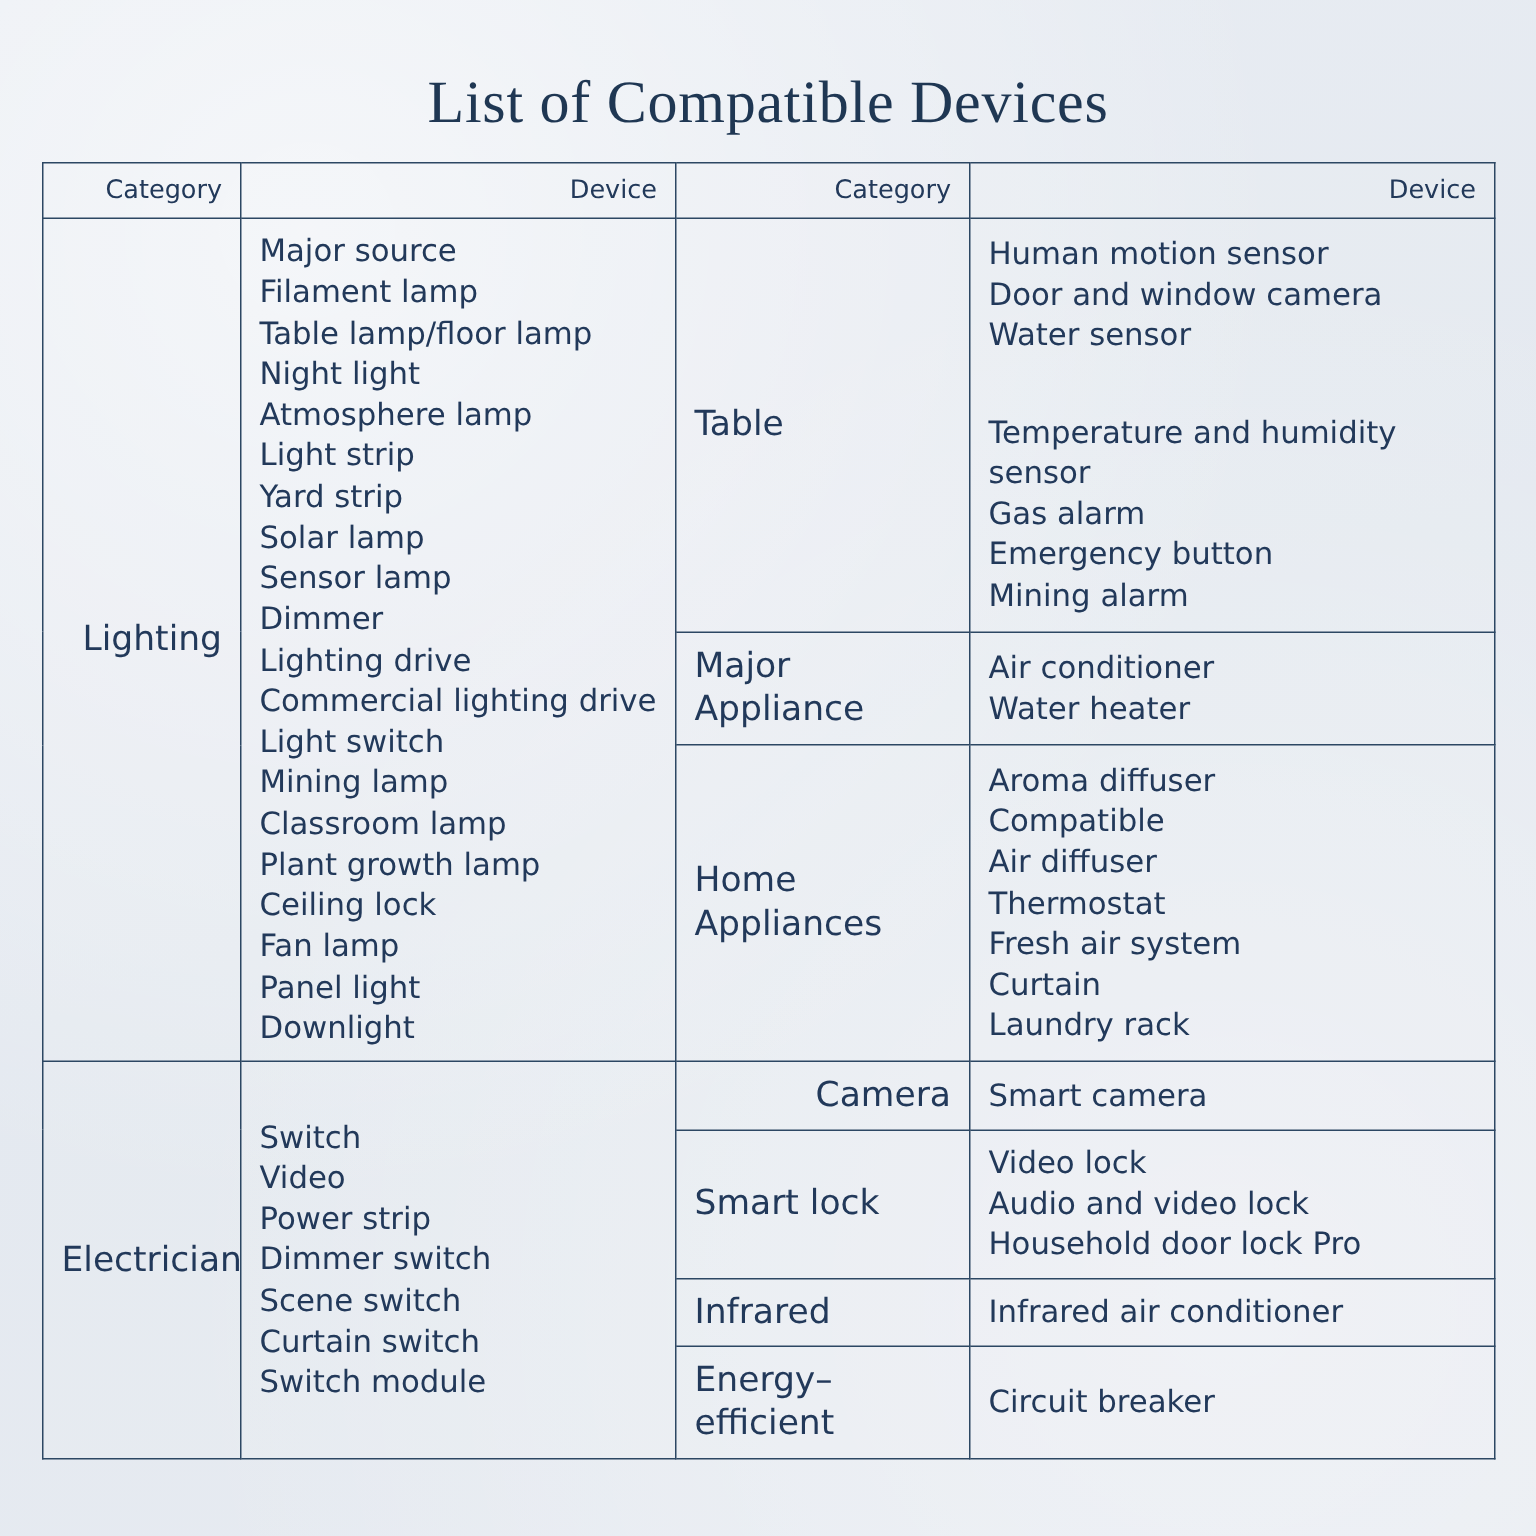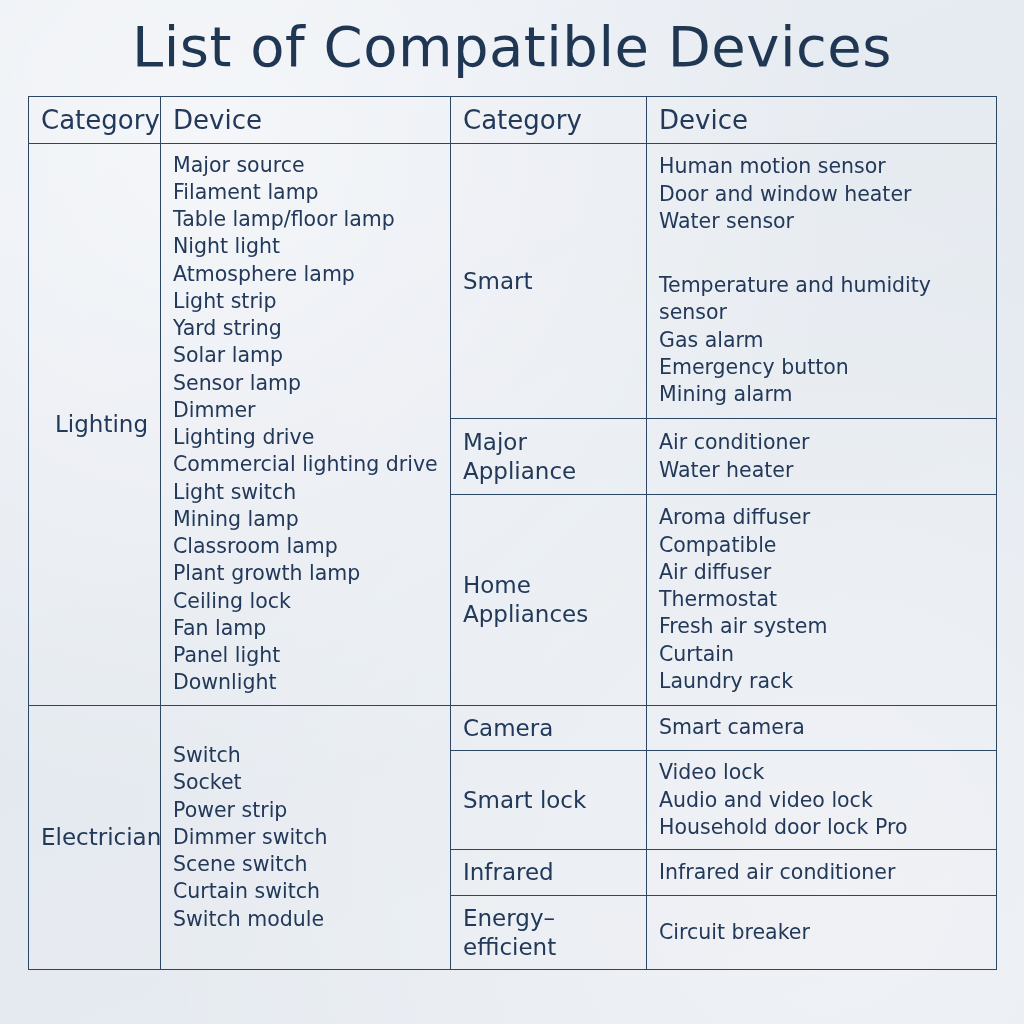"List of Compatible Devices" .title { font-family: none -> Liberation Serif, serif; font-size: 56px -> 40px; padding-top: 16px -> 46px }
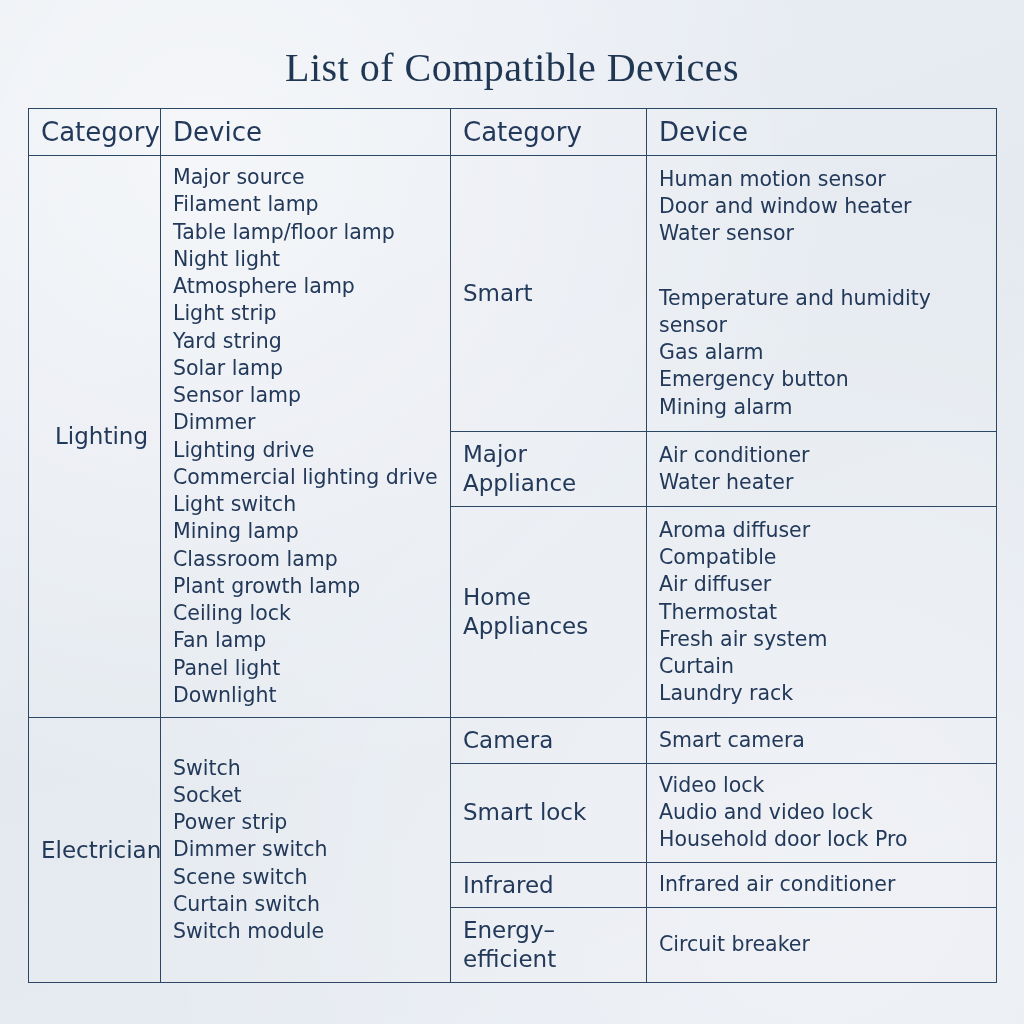"Category" thead th { font-size: 26px -> 17px; text-align: left -> right }
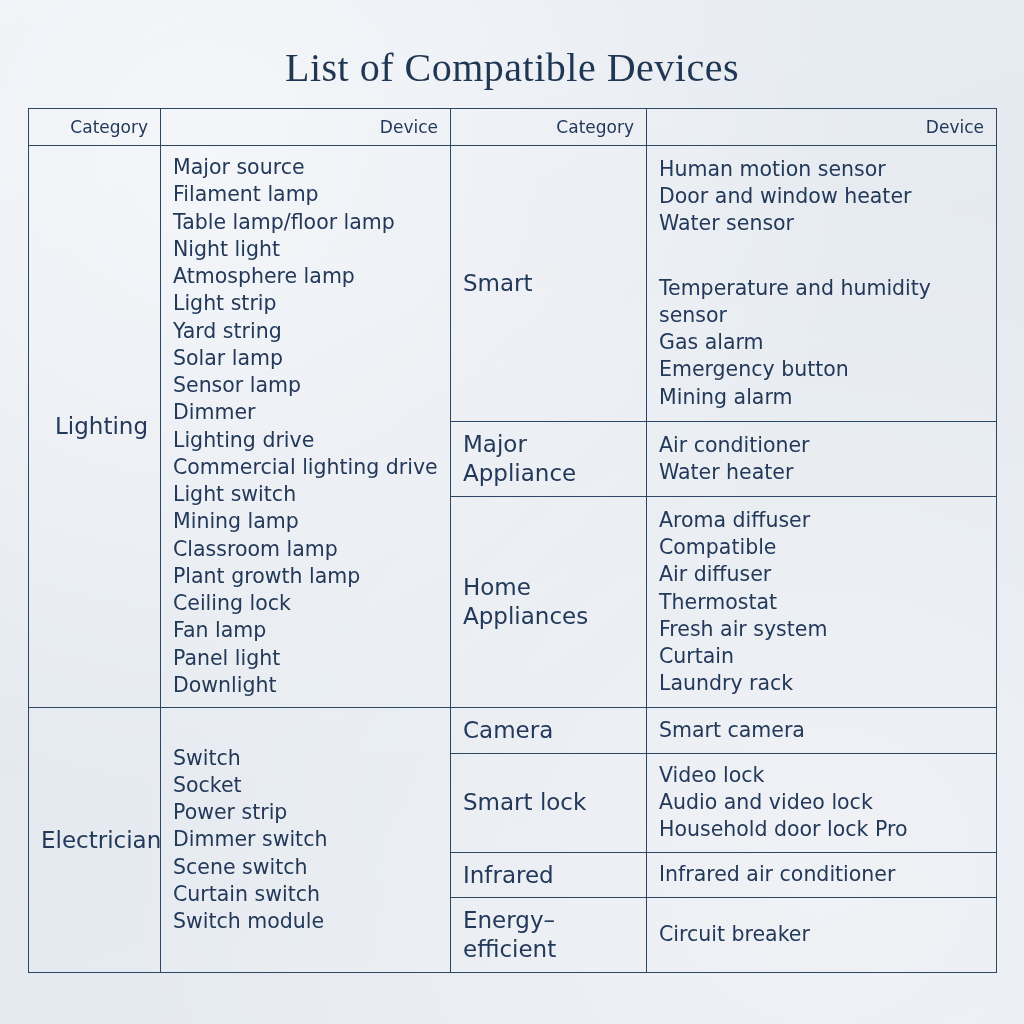"Door and window heater" div.item { text: heater -> camera }
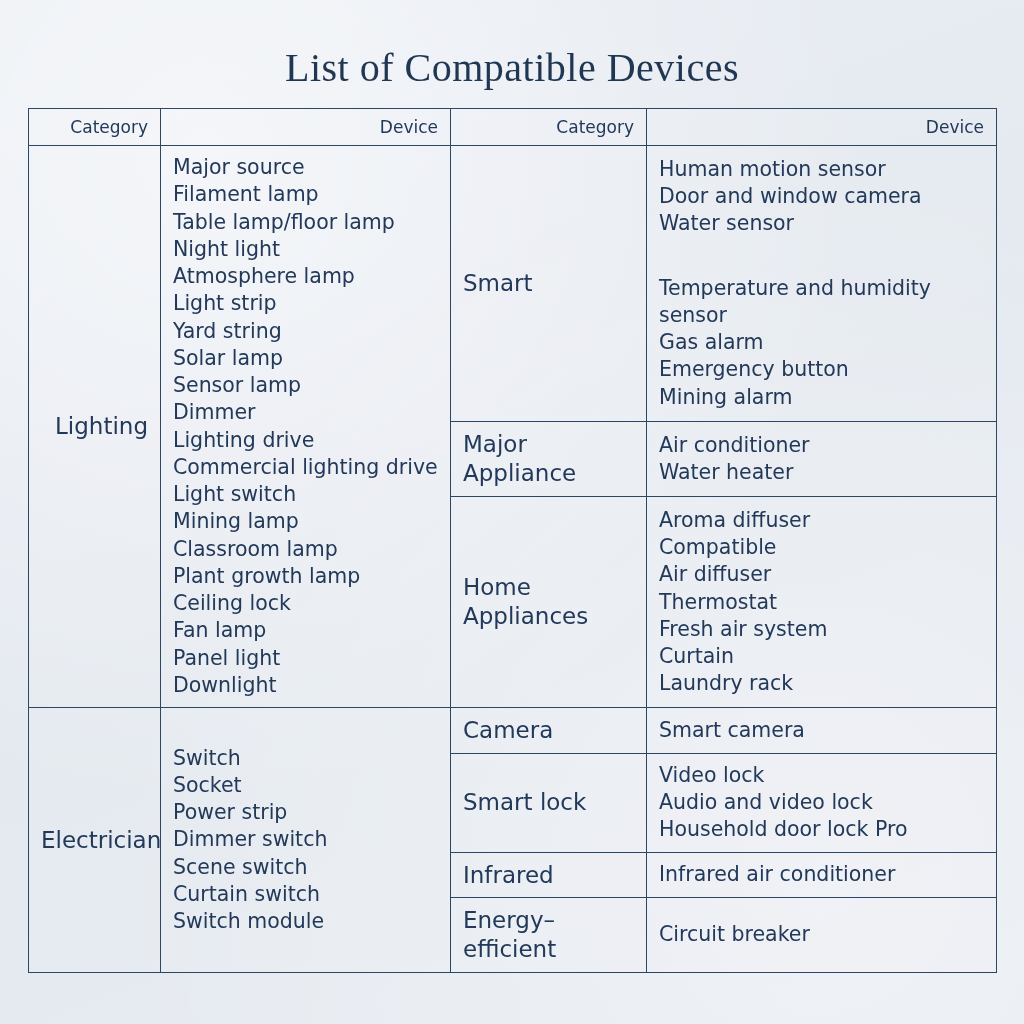"Smart" td.cat { text: Smart -> Table }
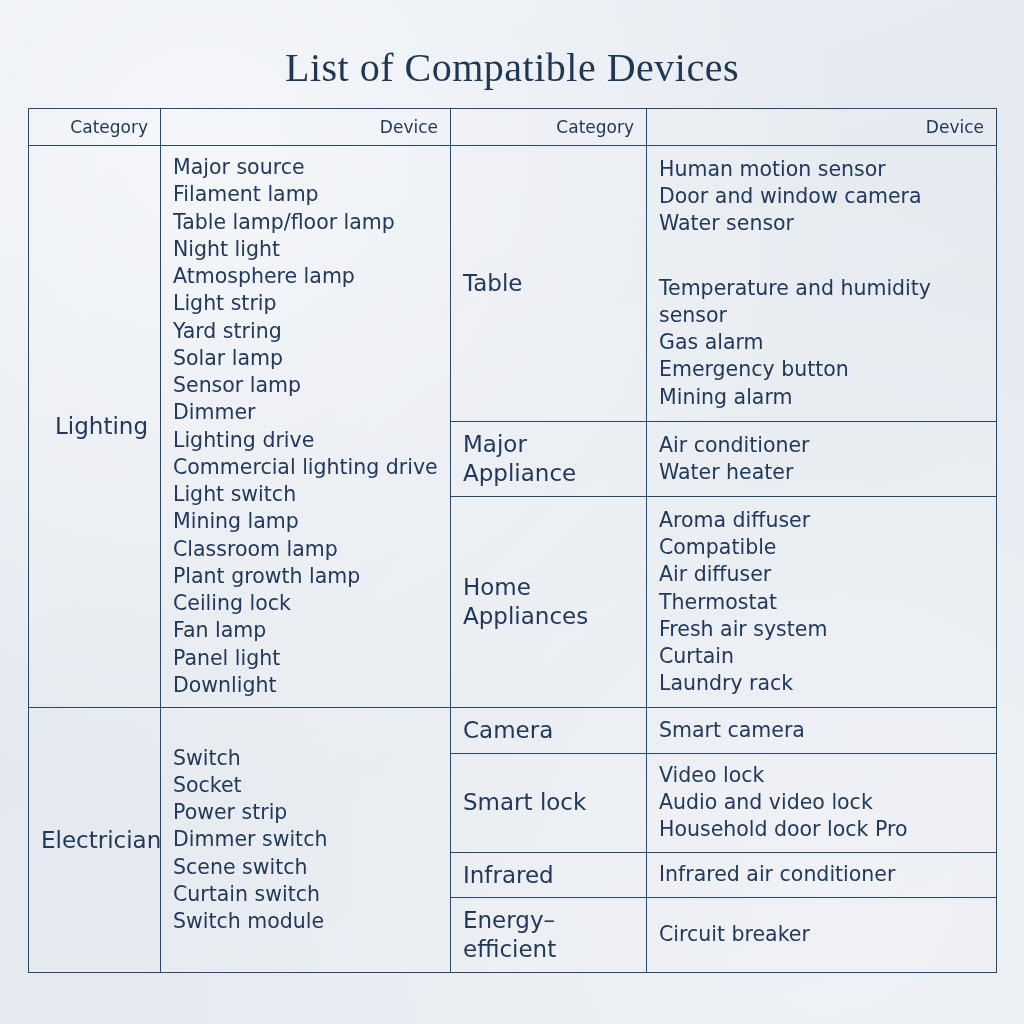"Yard string" div.item { text: string -> strip }
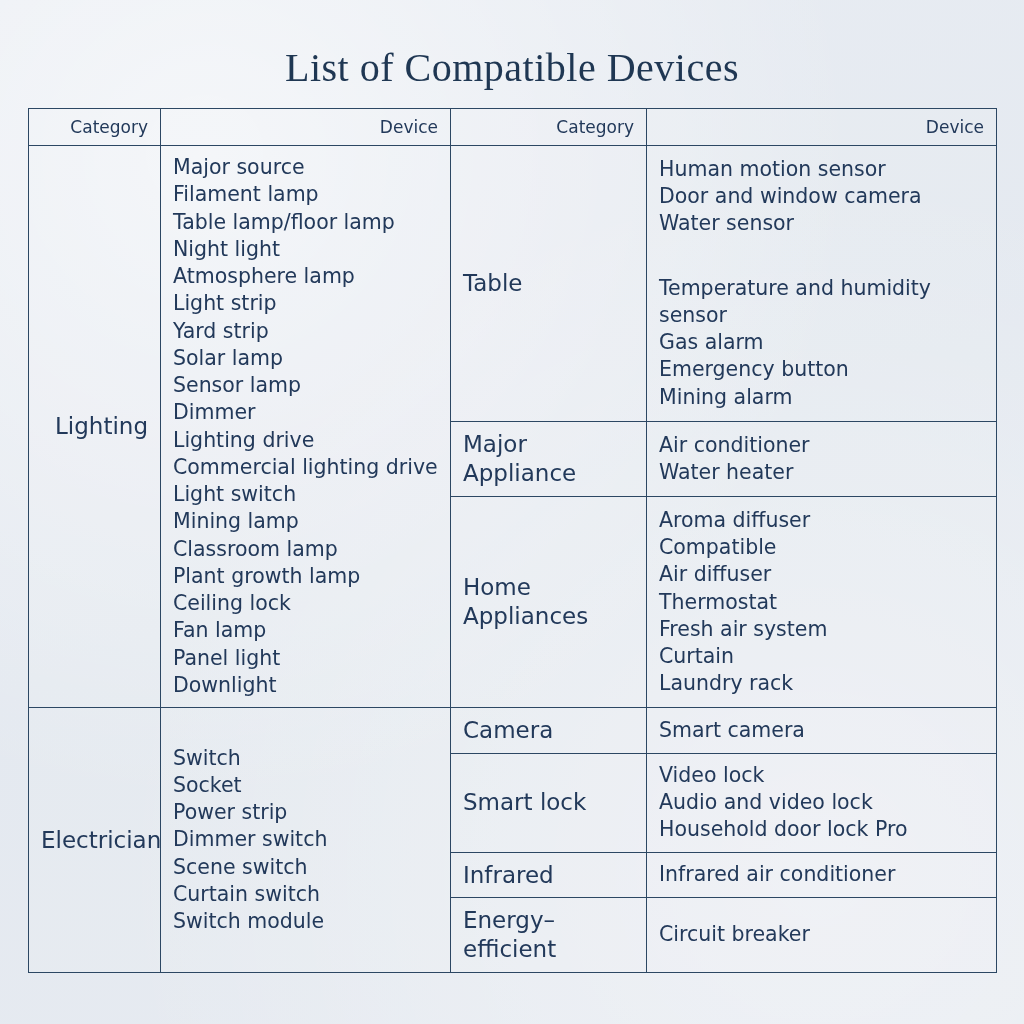"Camera" td.cat-center { text-align: left -> right }
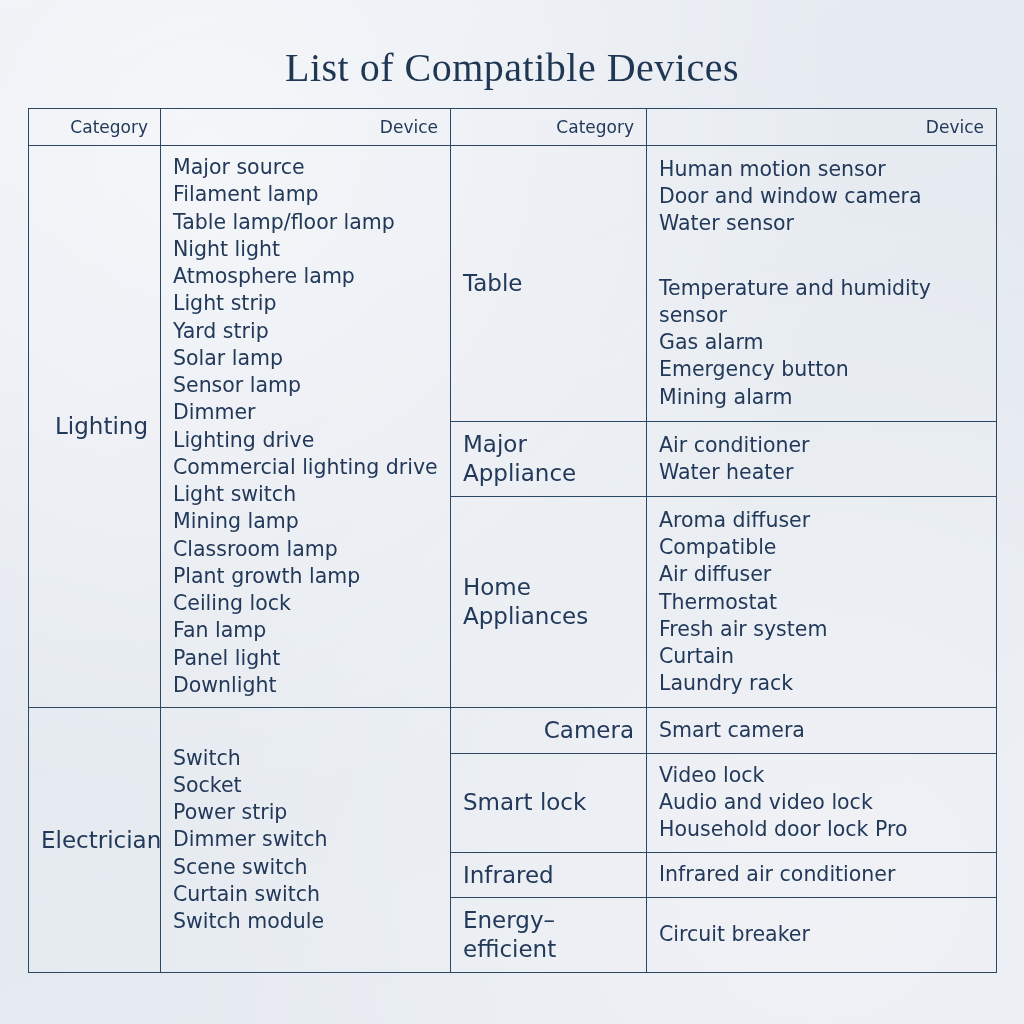"Socket" div.item { text: Socket -> Video }
